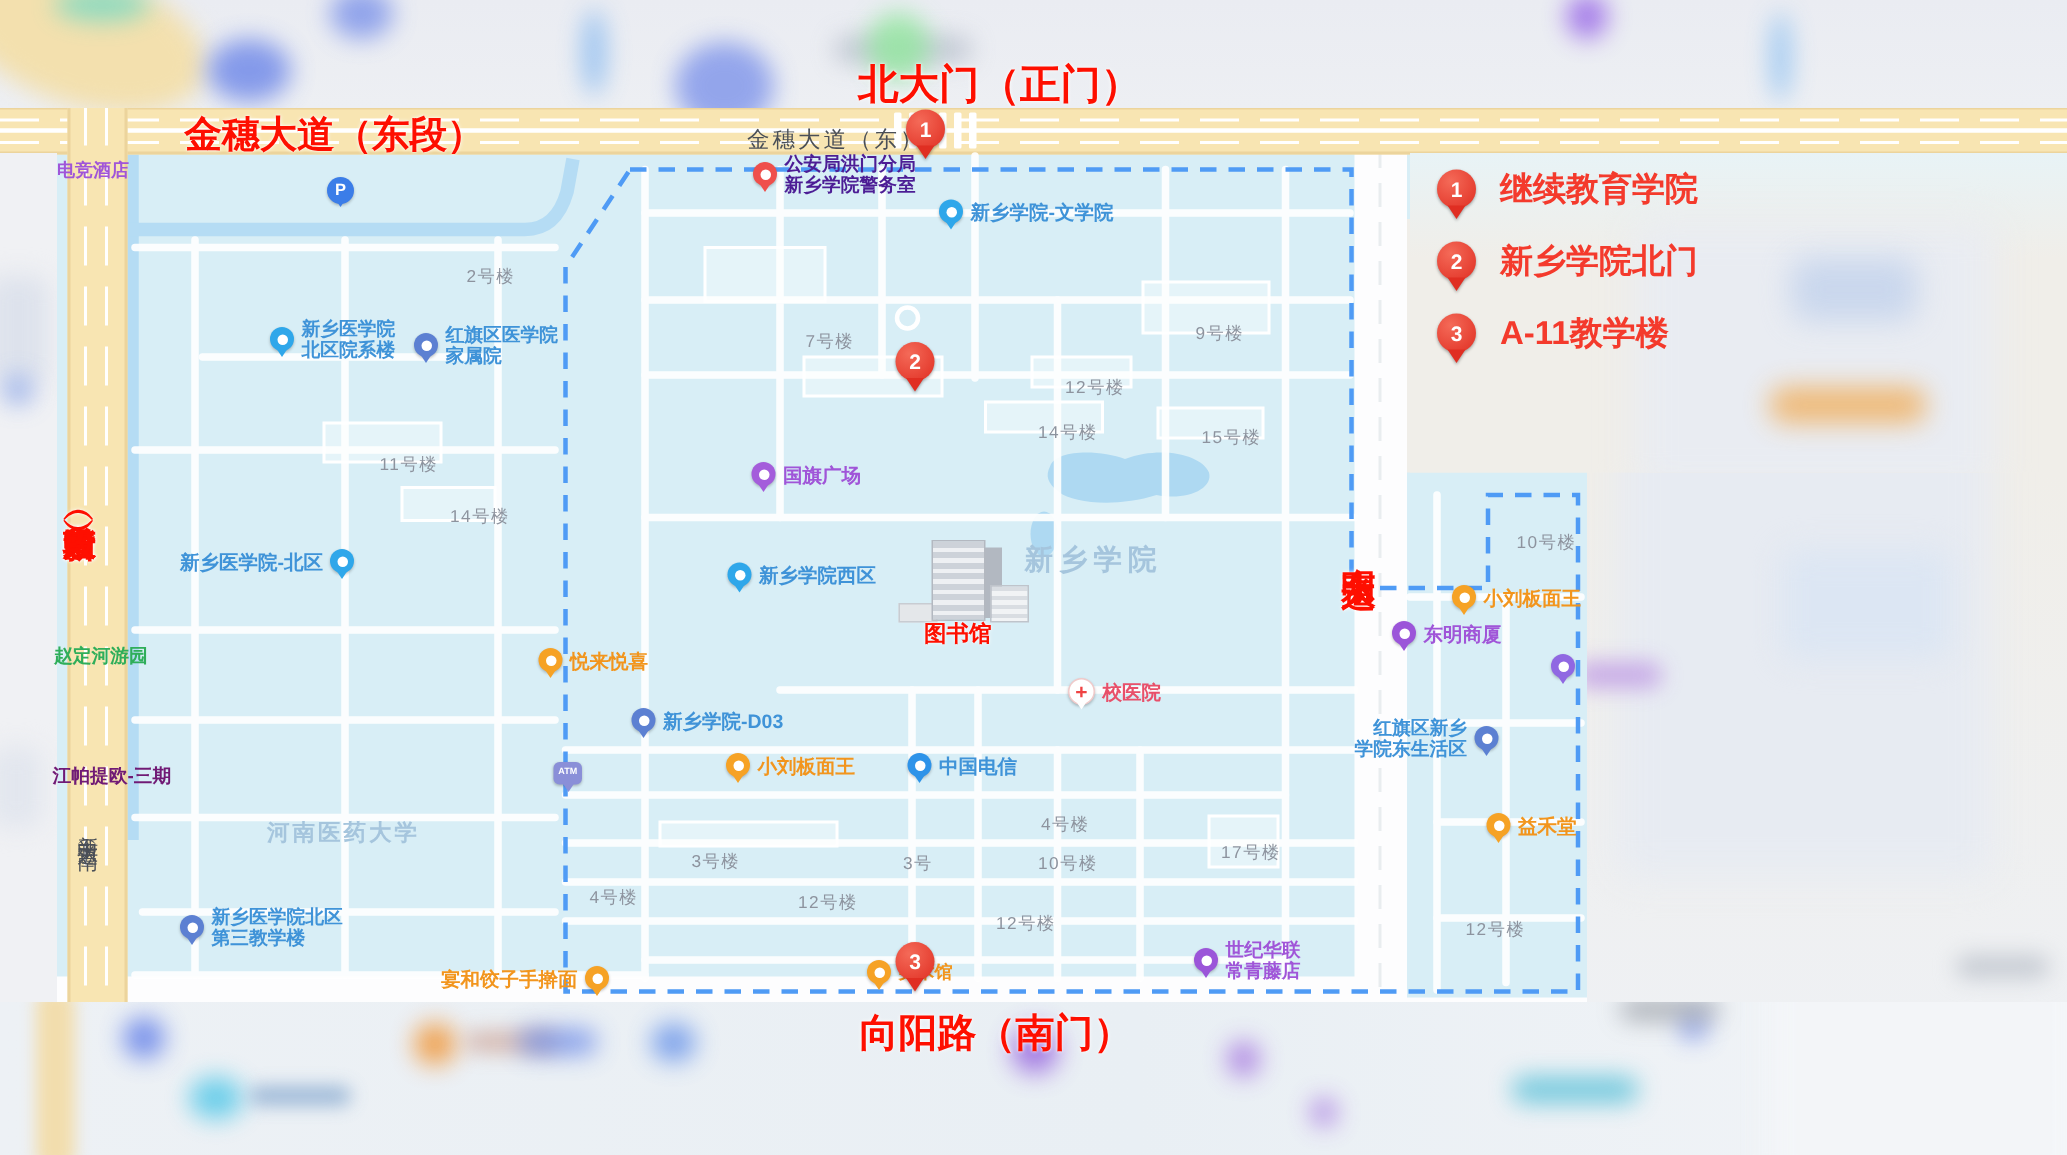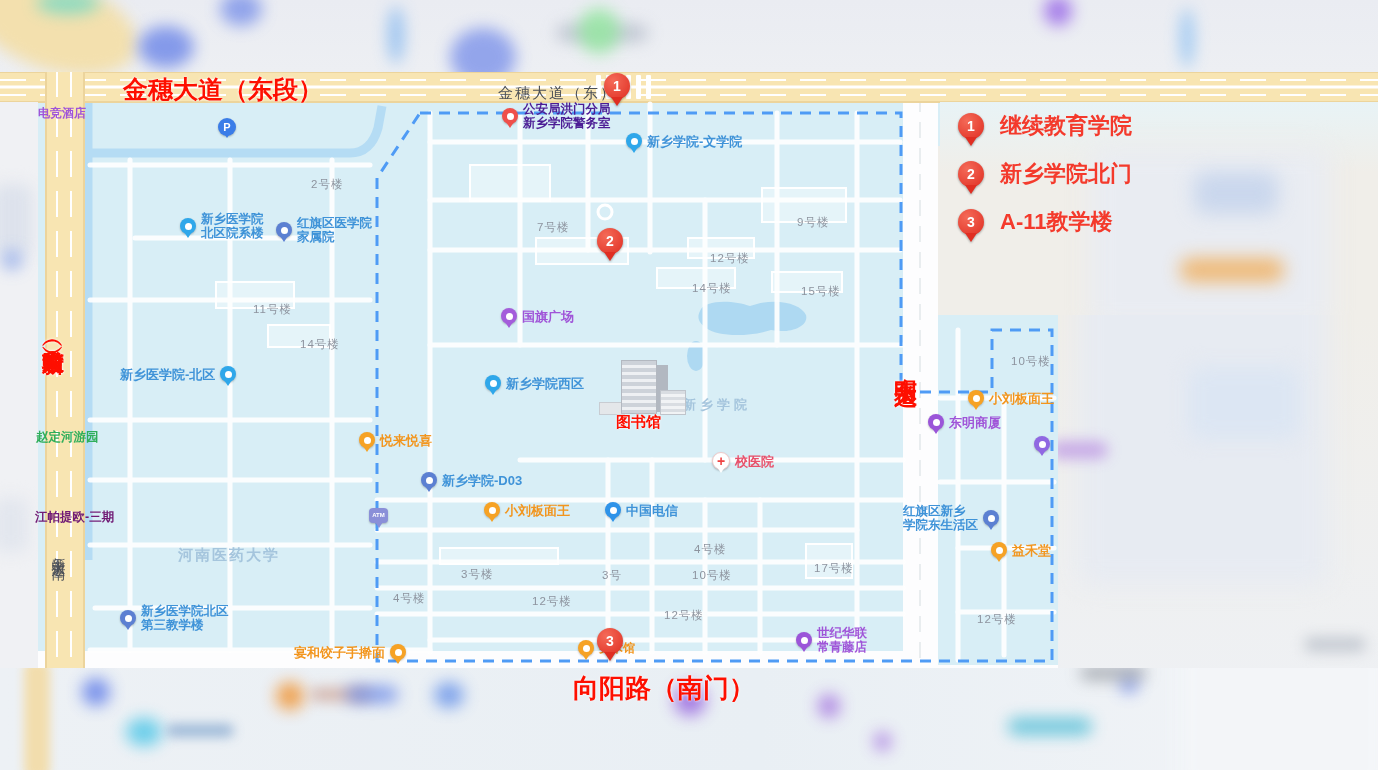"北大门（正门）" div.ann { html: none -> <div>北大门（正门）</div> }
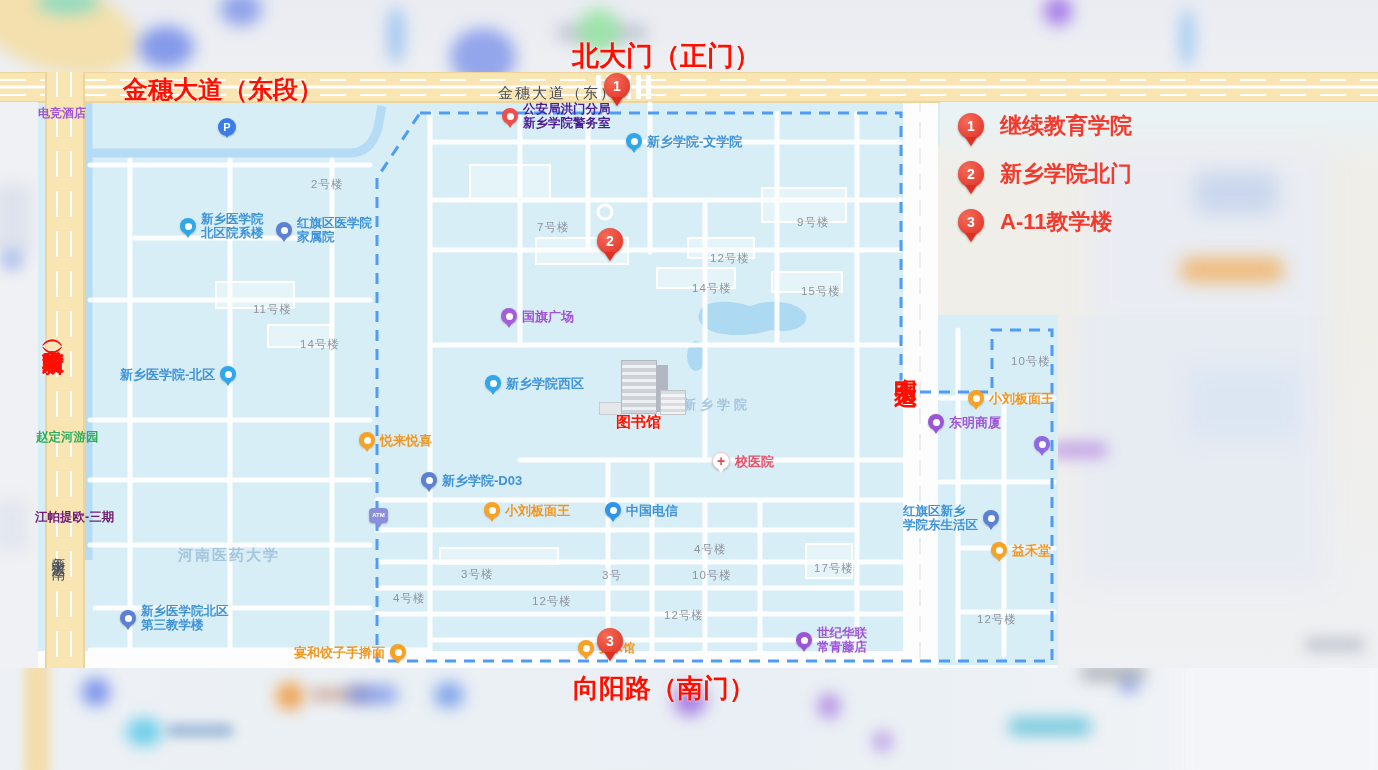"新乡学院" div.area { font-size: 13px -> 19px; top: 396px -> 360px }
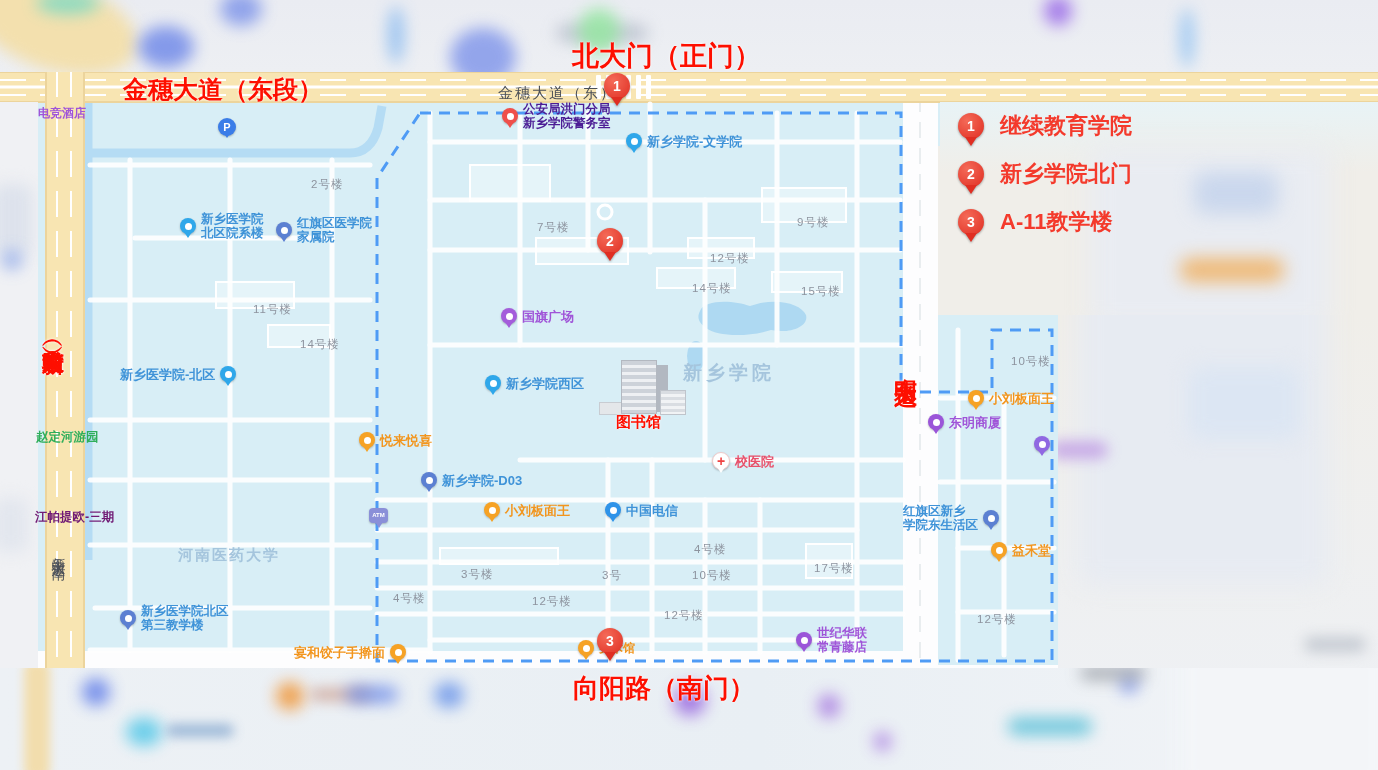"红旗区新乡" div.poi { text-align: left -> right; top: 504px -> 478px }
